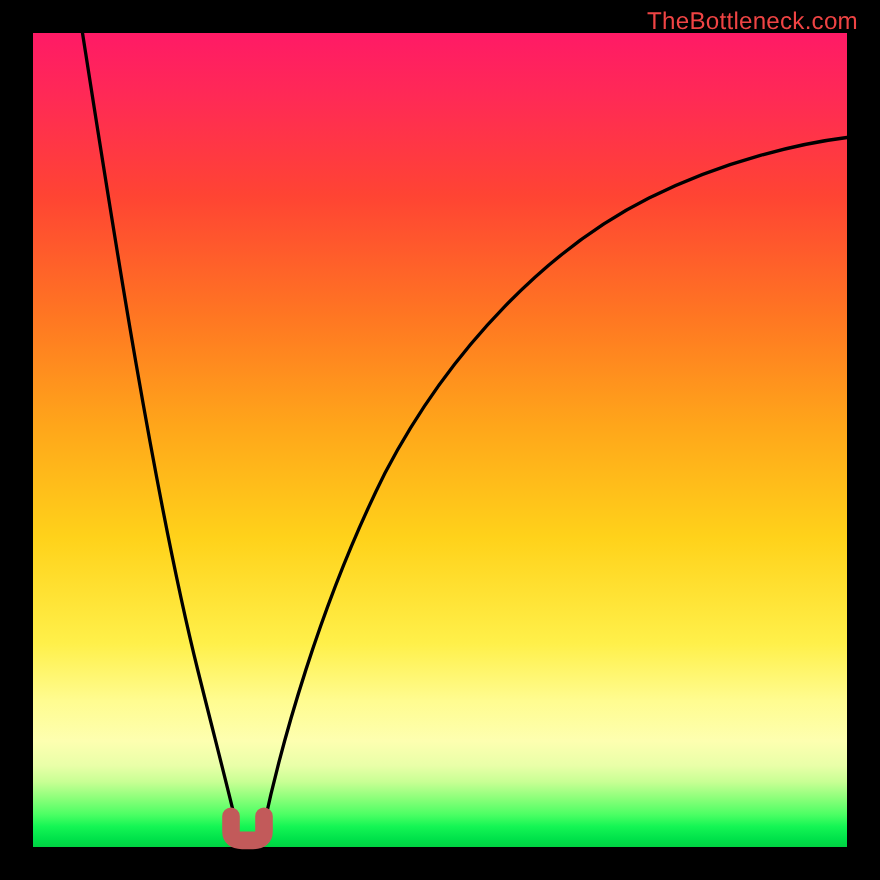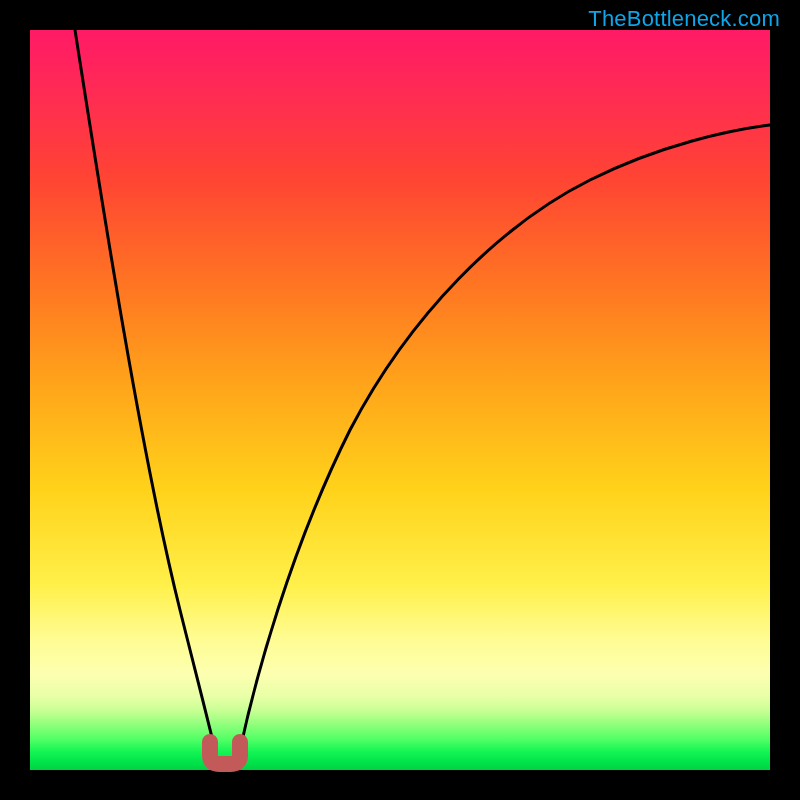"TheBottleneck.com" .watermark { color: #0ea5e9 -> #ef4444 }
